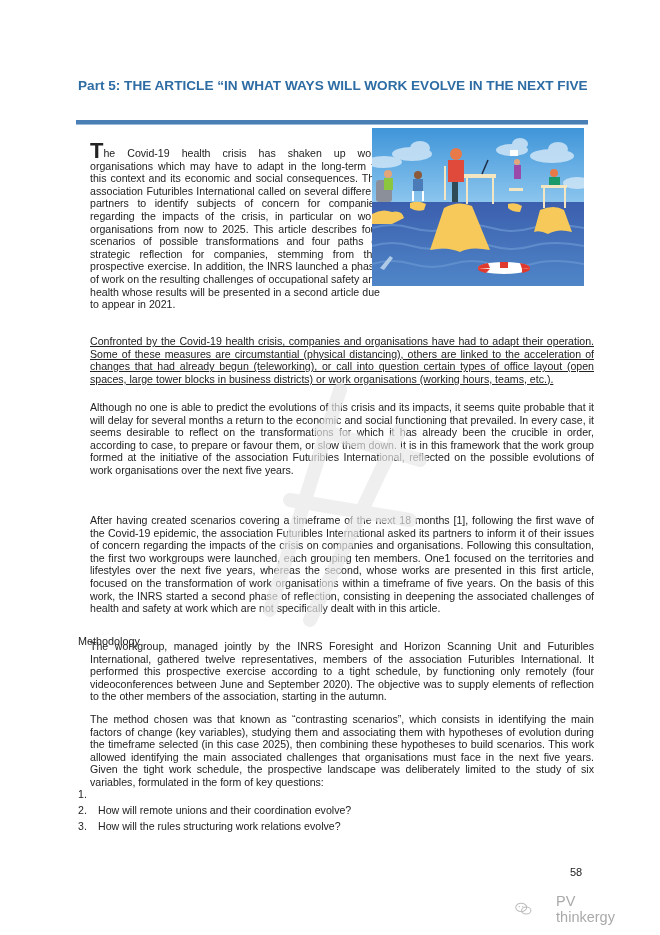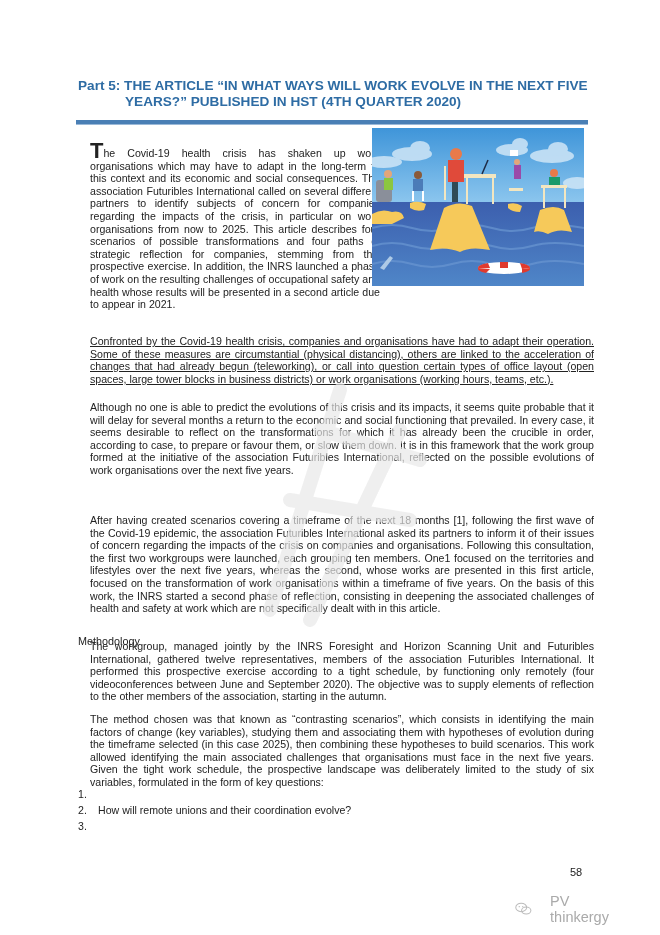"YEARS?” PUBLISHED IN HST (4TH" span.l2 { html: <span>YEARS?” PUBLISHED IN HST (4TH QUARTER 2020)</span> -> none }
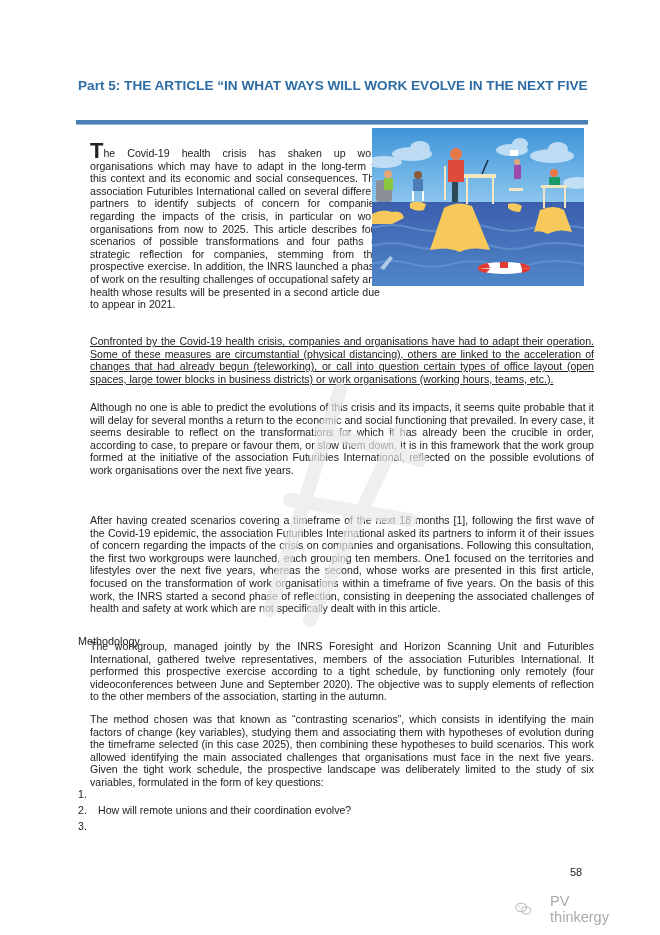"How will the rules structuring" span { html: none -> <span>How will the rules structuring work relations evolve?</span> }
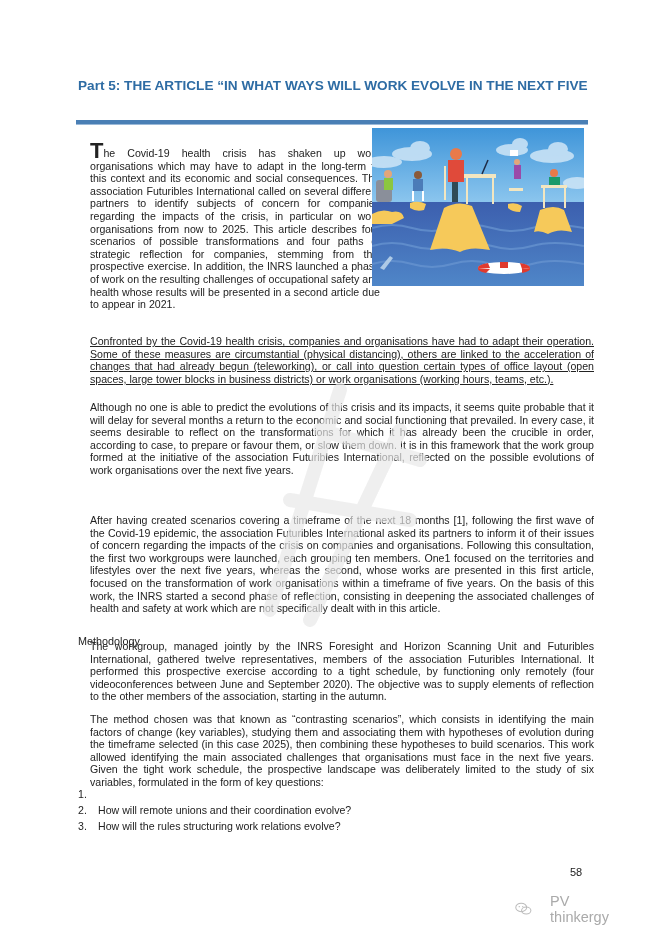"PV thinkergy" .brand { gap: 18px -> 24px }
